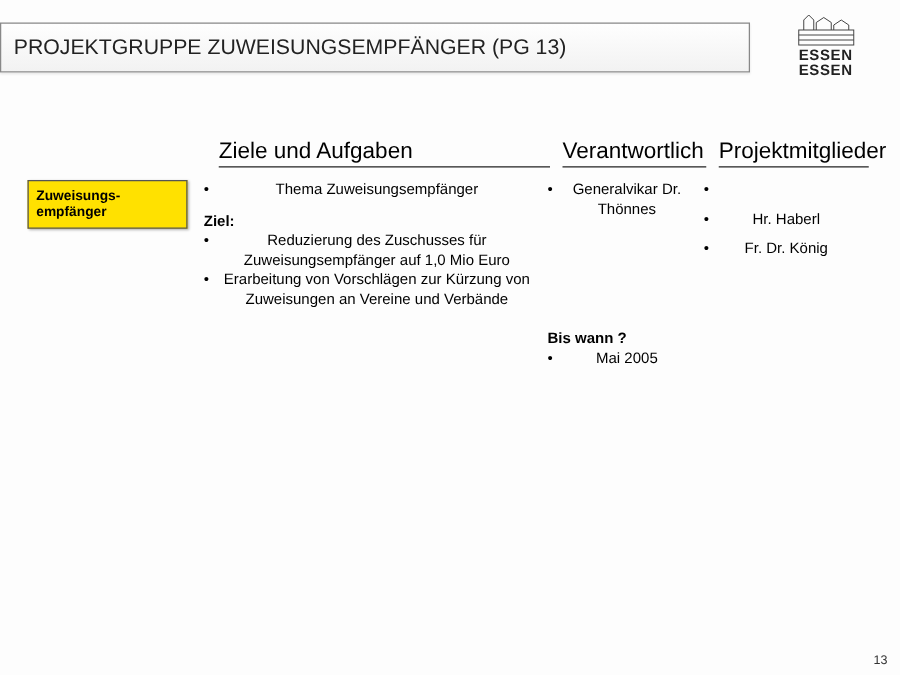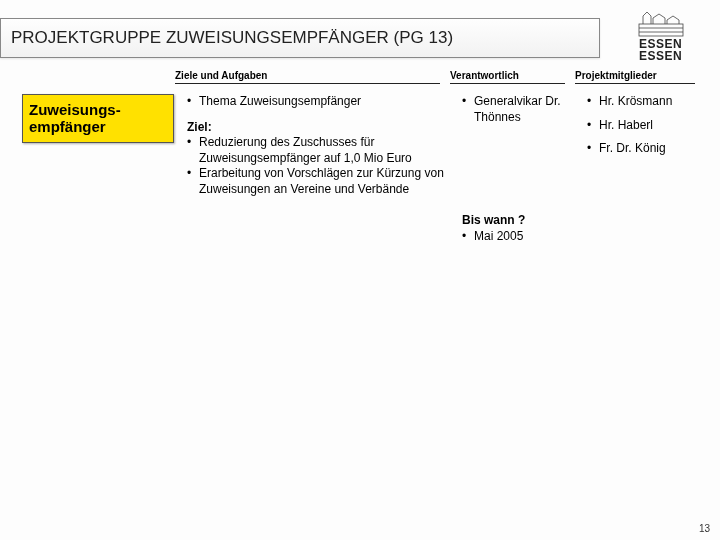"Ziele und Aufgaben" .col-headers { font-size: 10px -> 18px; font-weight: bold -> normal; margin-top: none -> 40px }
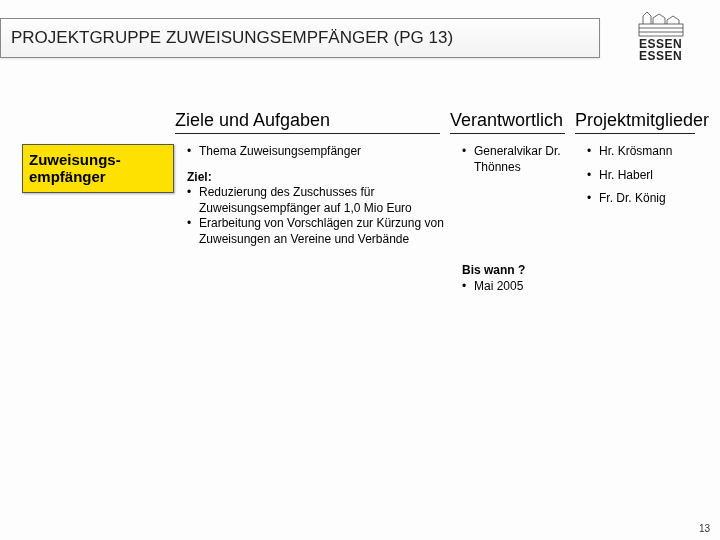"Zuweisungs-empfänger" .side-label { font-size: 15px -> 11px; width: 152px -> 128px }
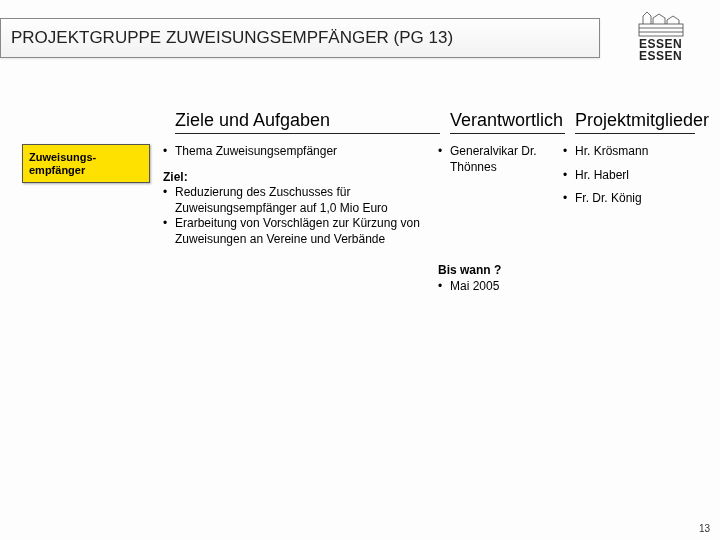"Thema Zuweisungsempfänger" .bullet-row .t { text-align: none -> center }
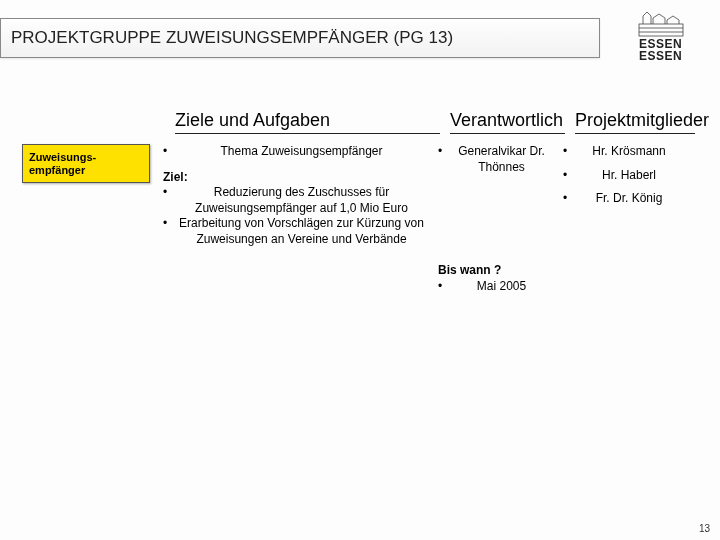"Hr. Krösmann" div.t { html: <div>Hr. Krösmann</div> -> none }
